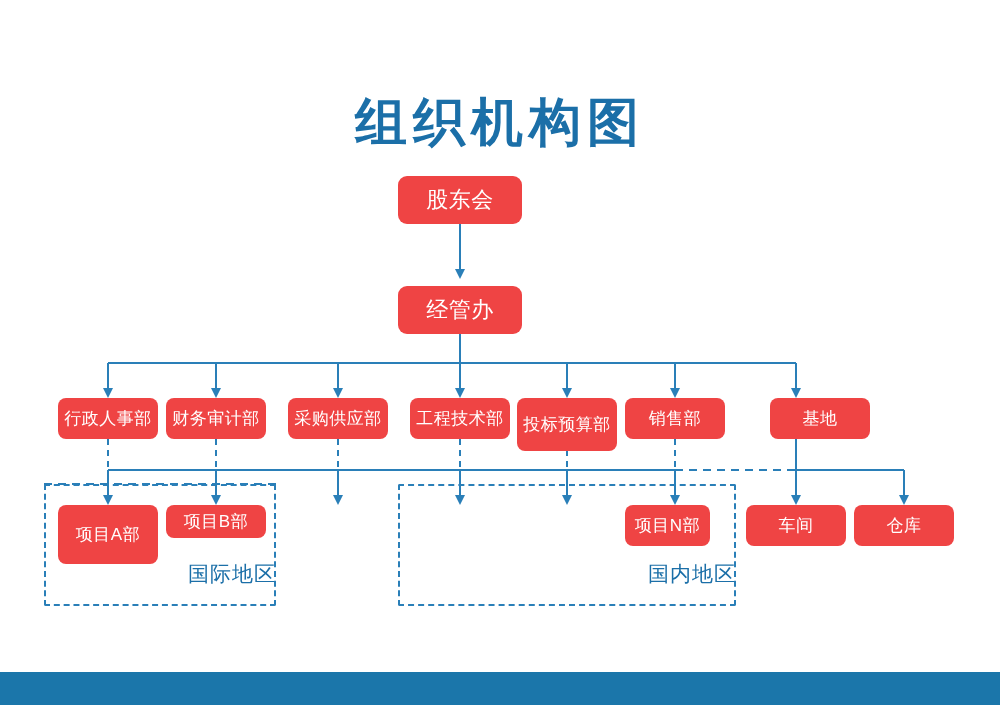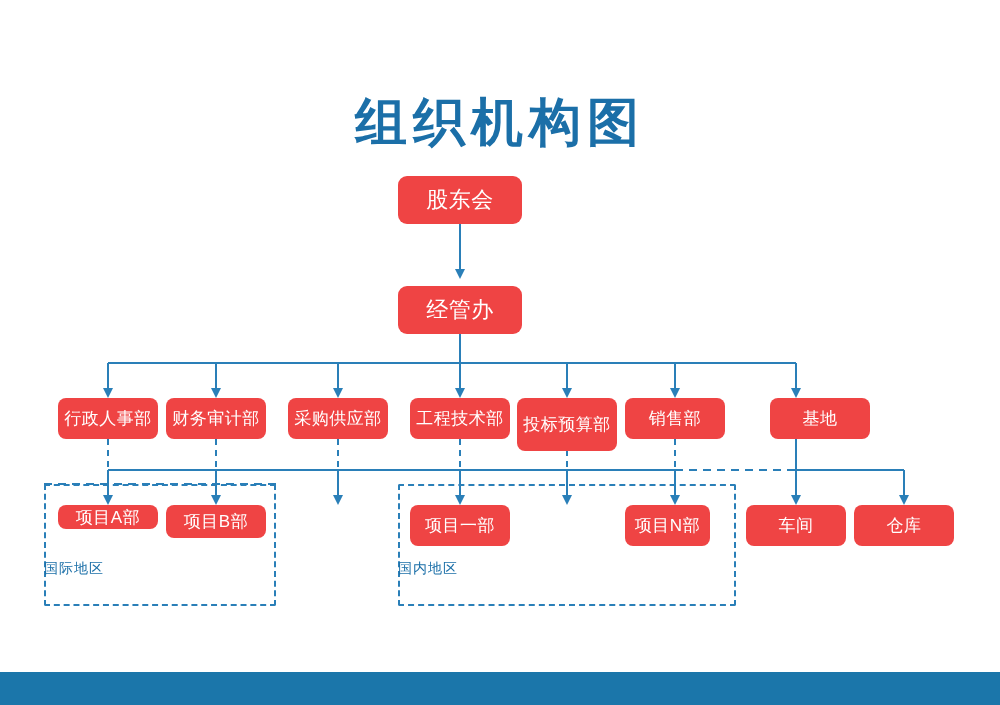"项目A部" div.node { height: 24px -> 59px }
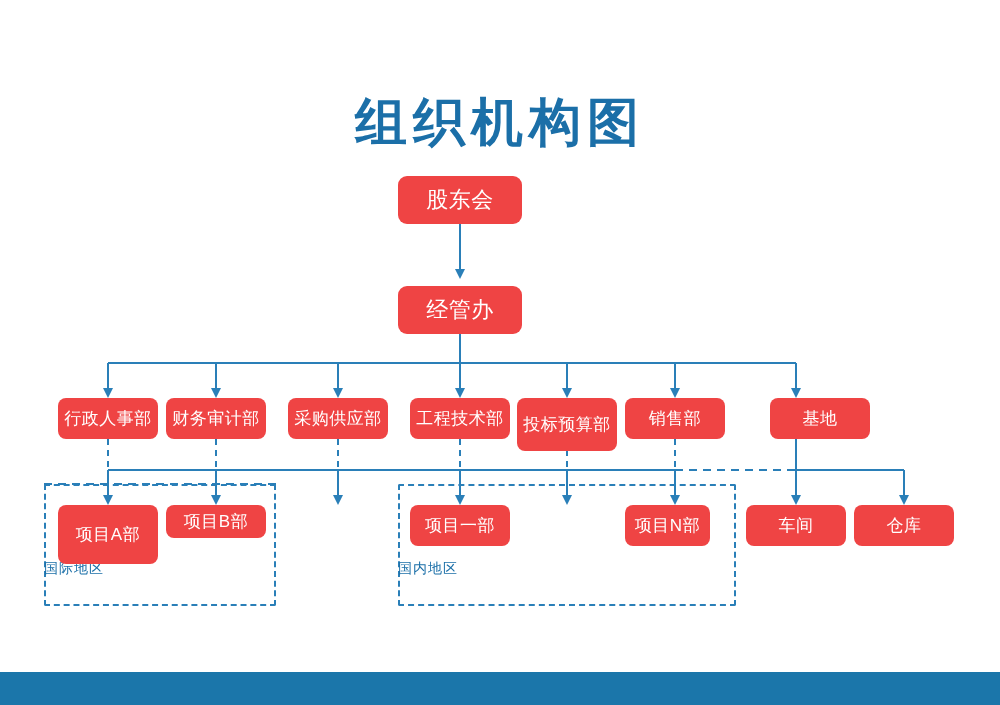"项目一部" div.node { html: <div>项目一部</div> -> none }
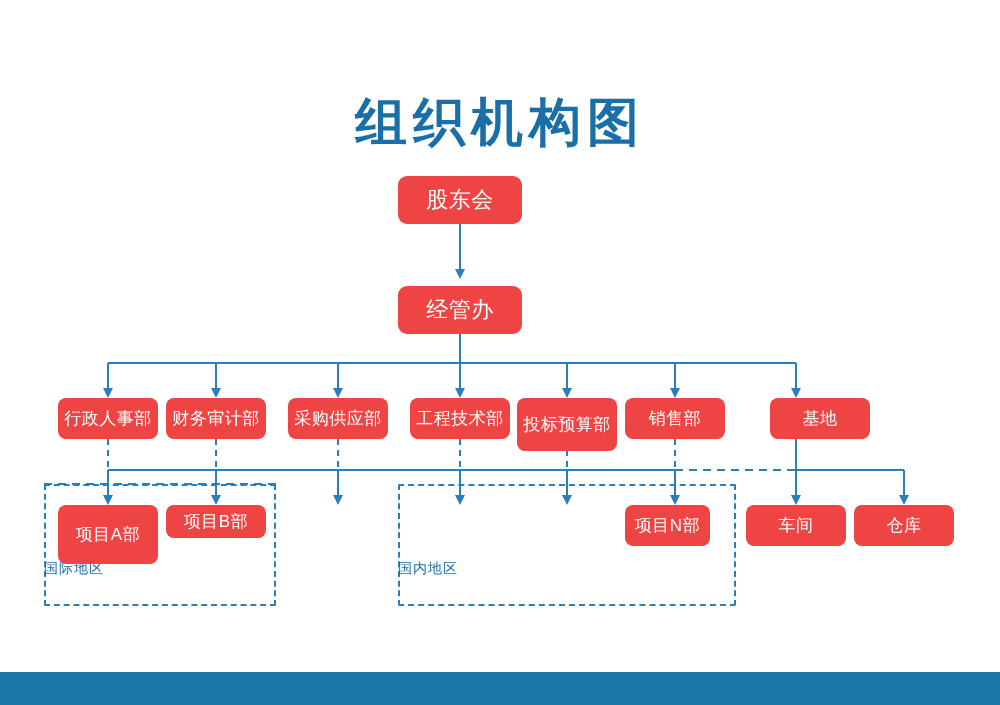"国际地区" .group-label { font-size: 14px -> 21px; text-align: left -> right }
